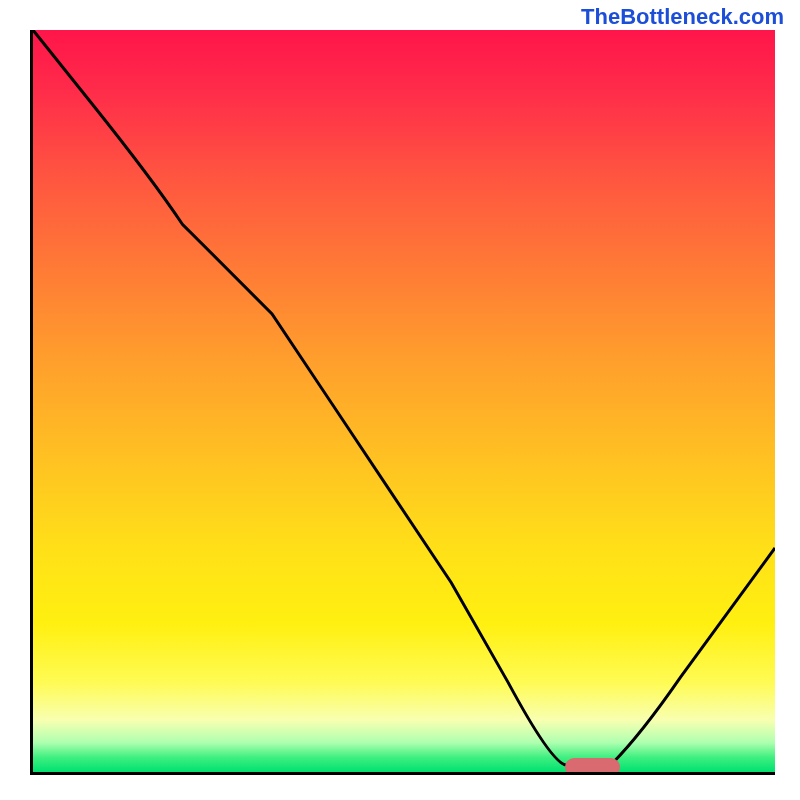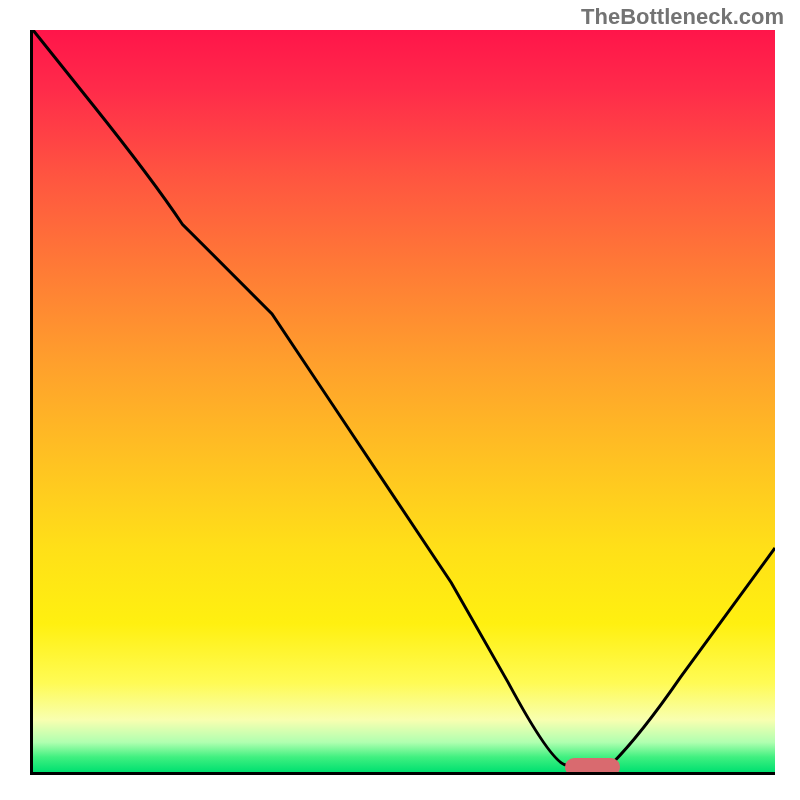"TheBottleneck.com" .watermark { color: #737373 -> #1d4ed8 }
